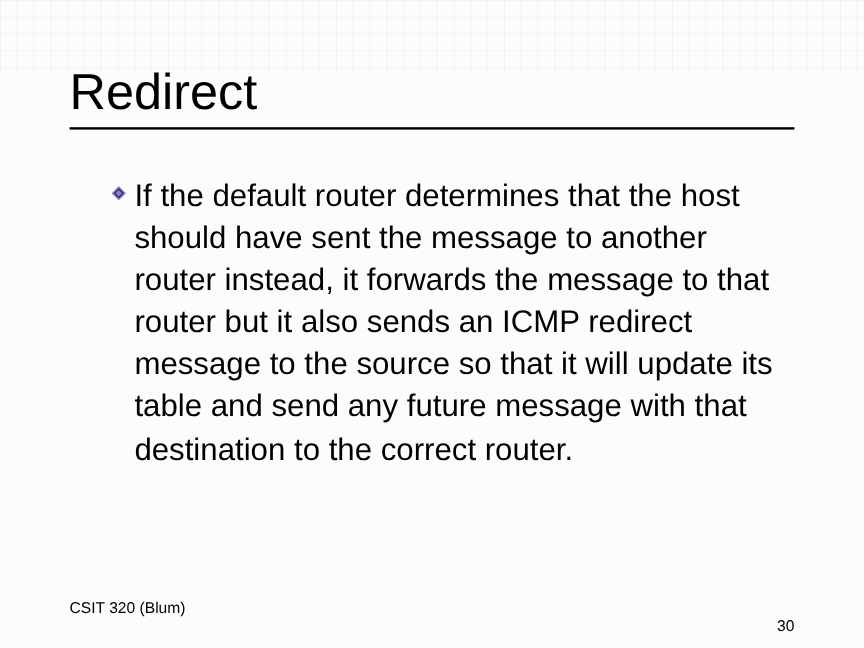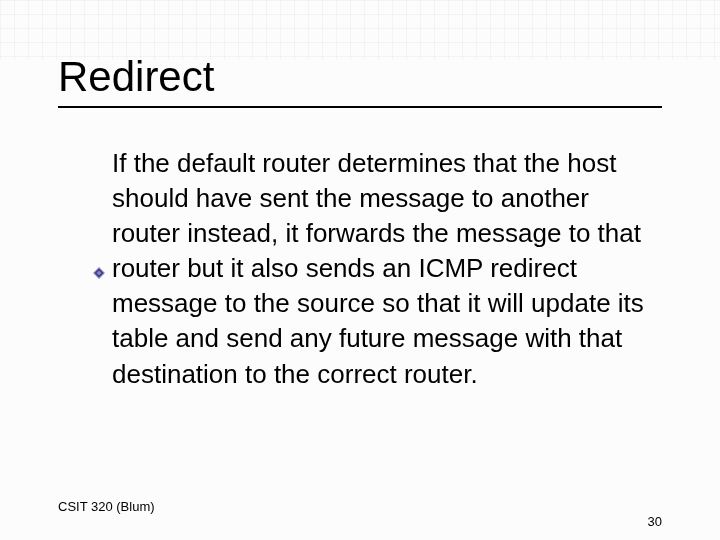"If the default router determines" .bullet-row { align-items: center -> flex-start }
